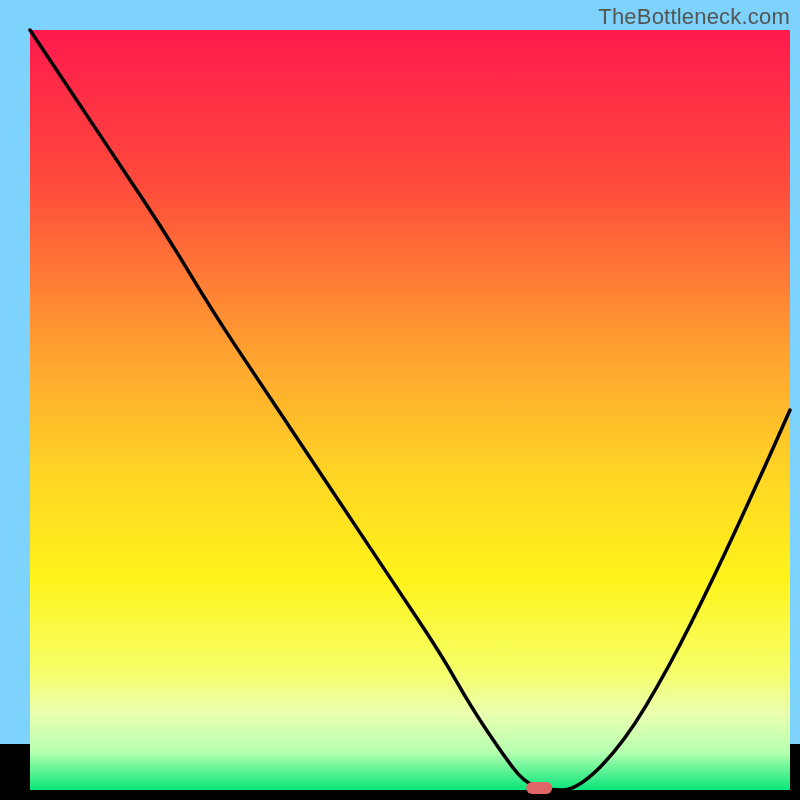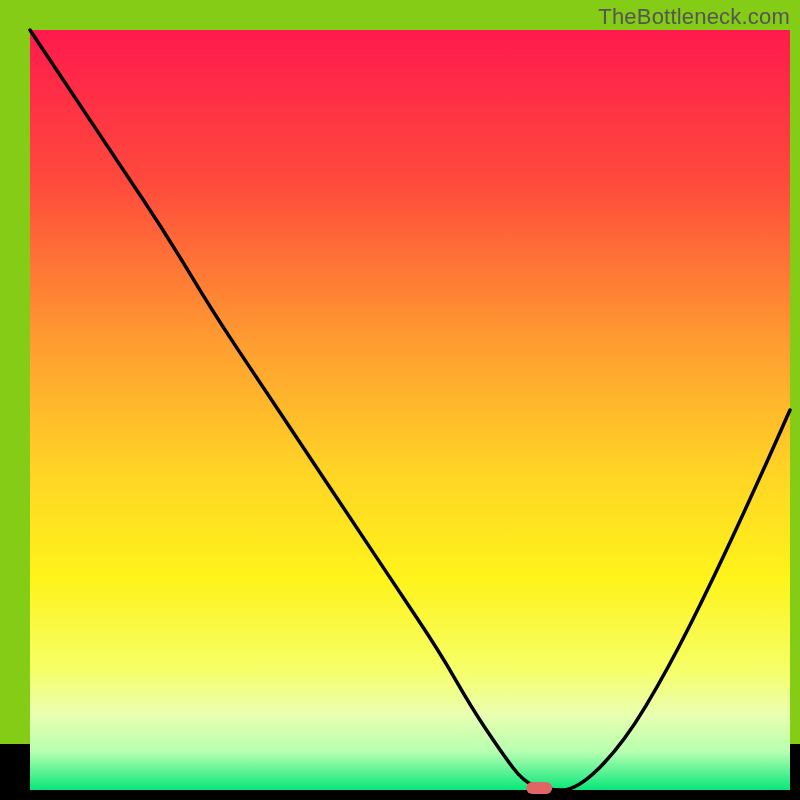"TheBottleneck.com" .container { background: #84cc16 -> #7dd3fc }
